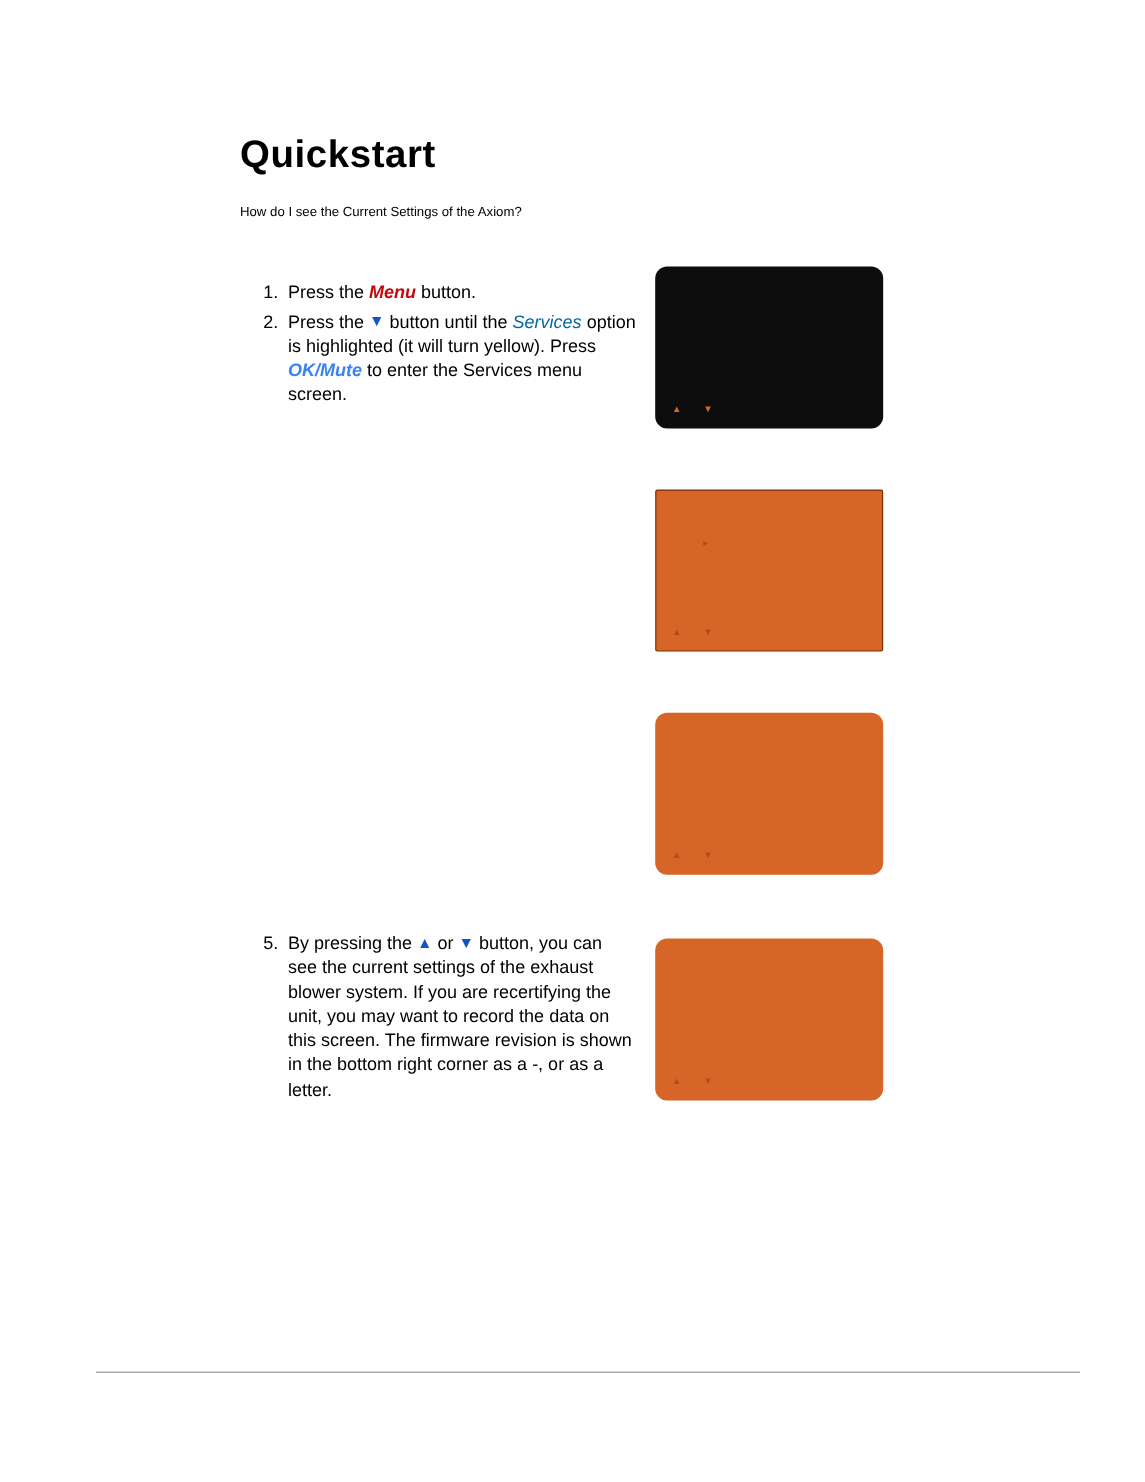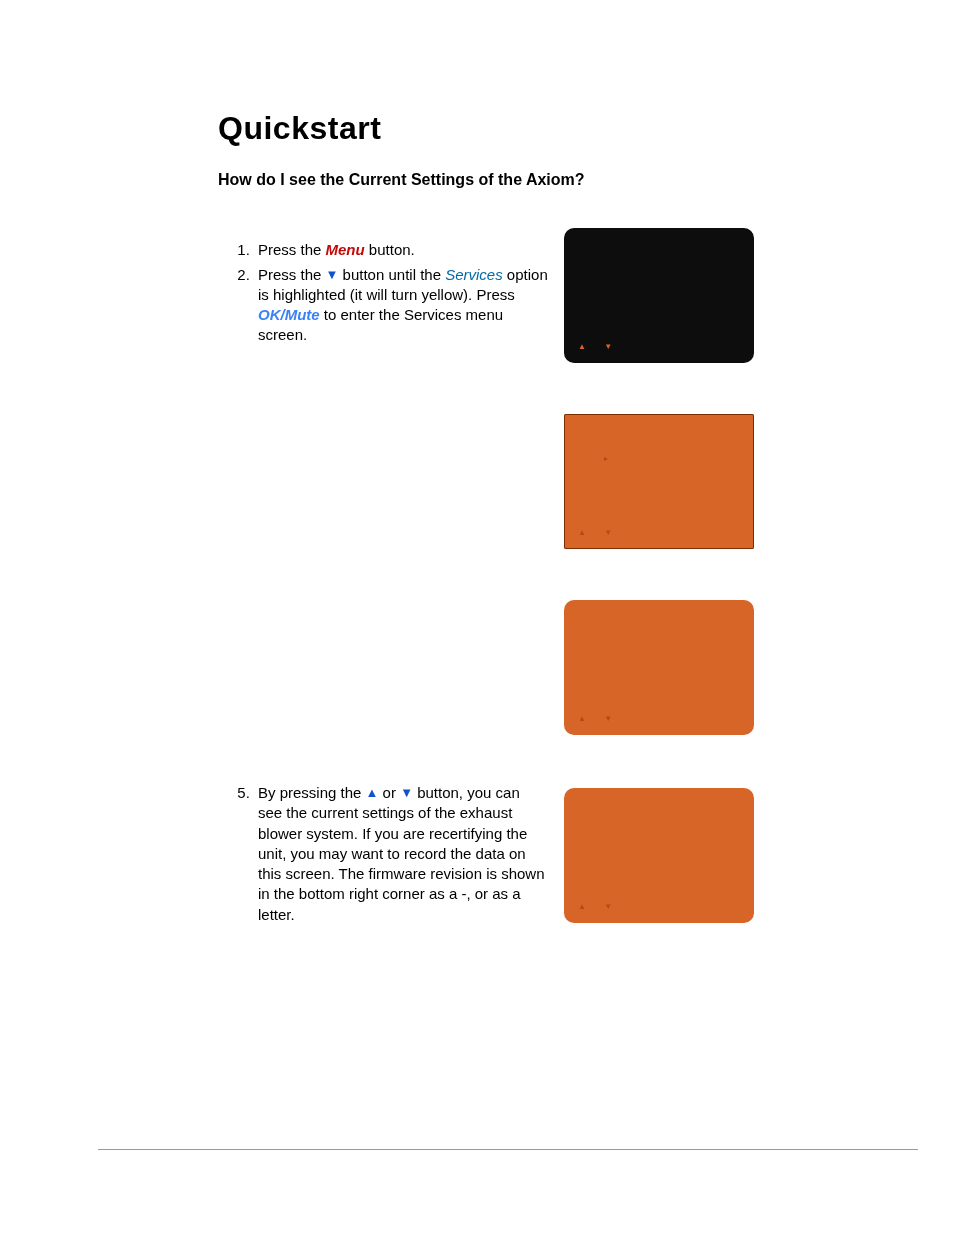"Quickstart" .page { margin-left: 18px -> none }
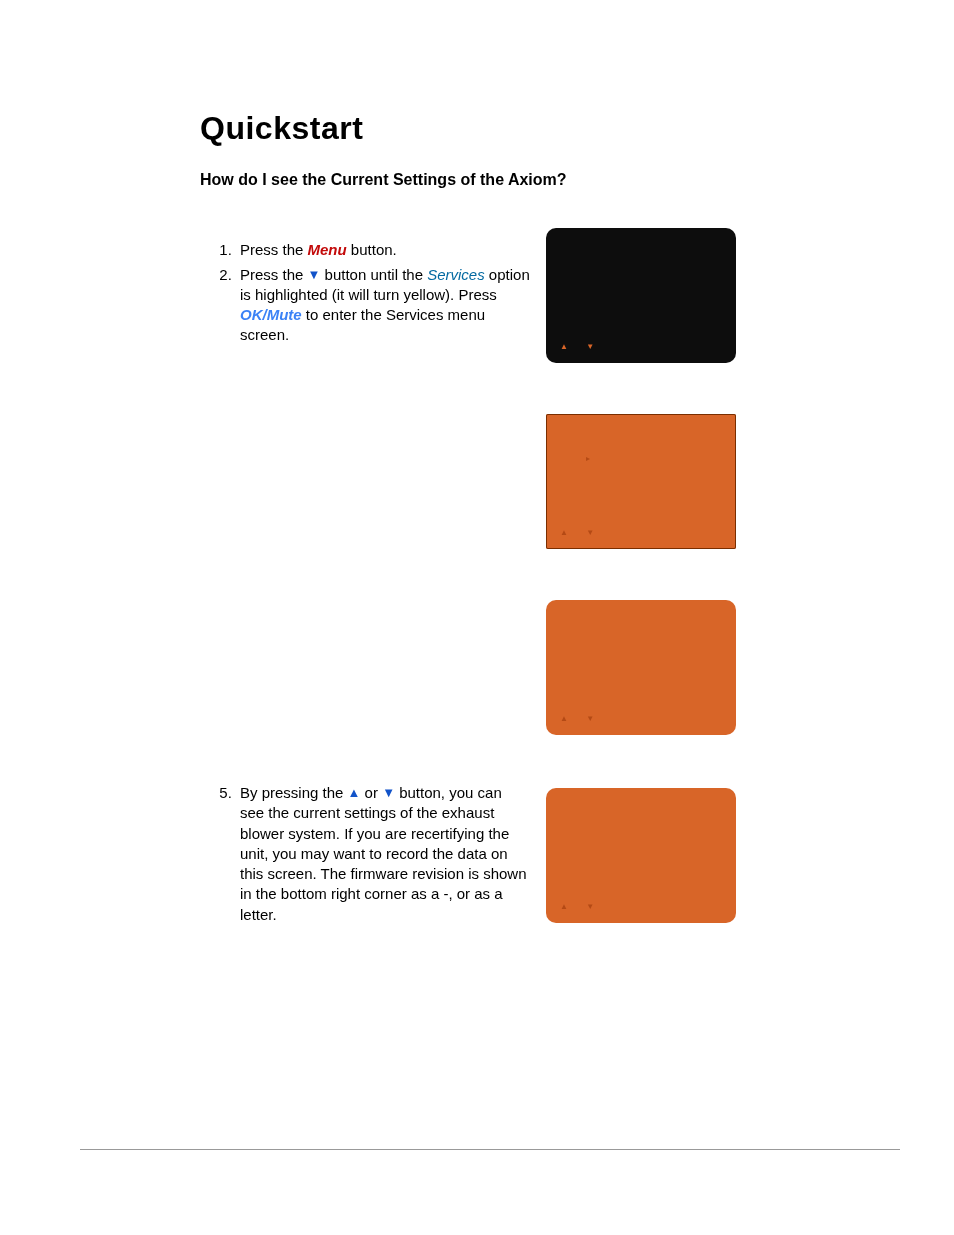"How do I see the" .subhead { font-size: 16px -> 11px; font-weight: 700 -> 400 }
